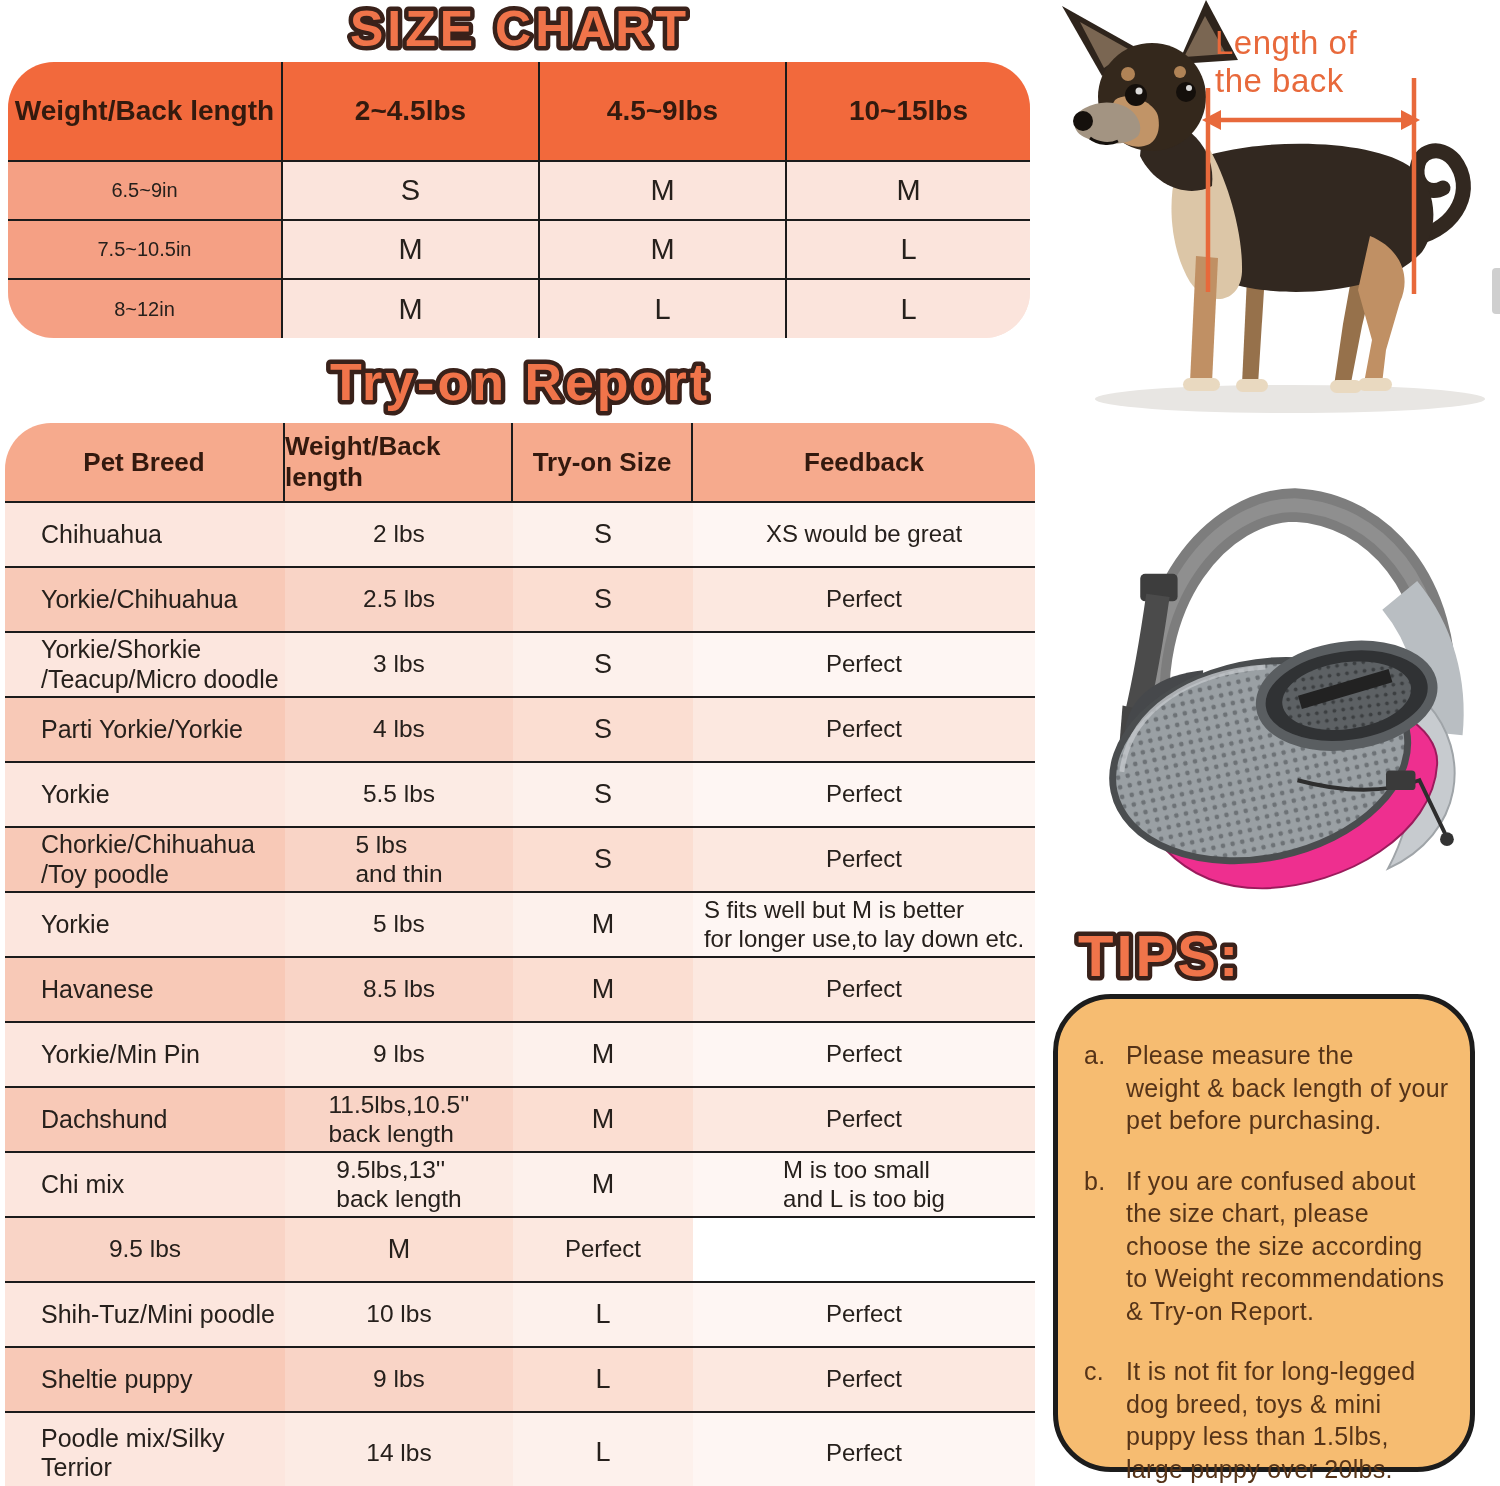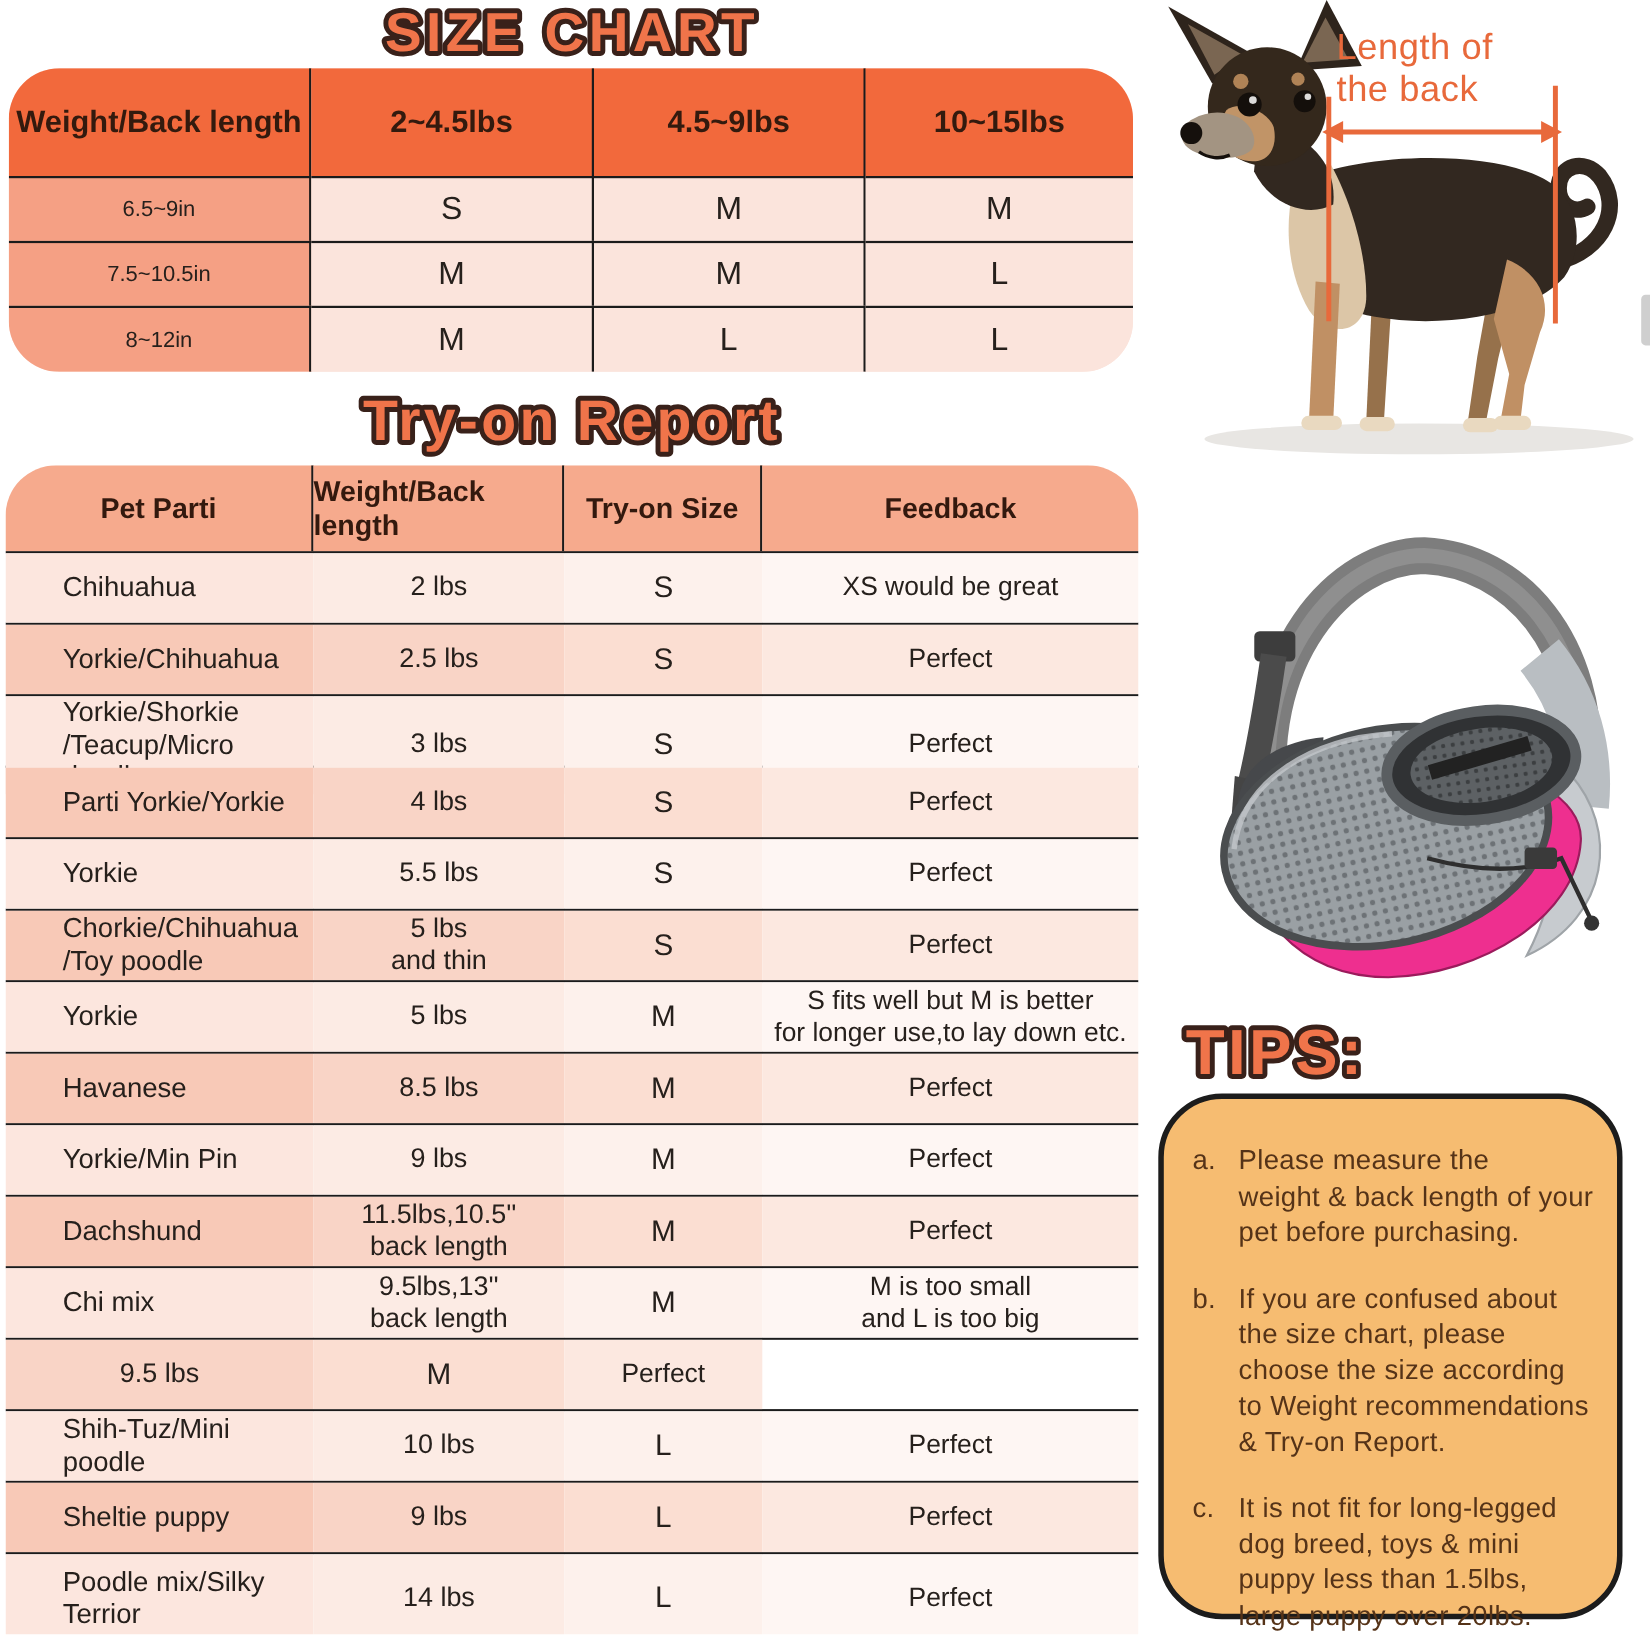"Pet Parti" div { text: Parti -> Breed }
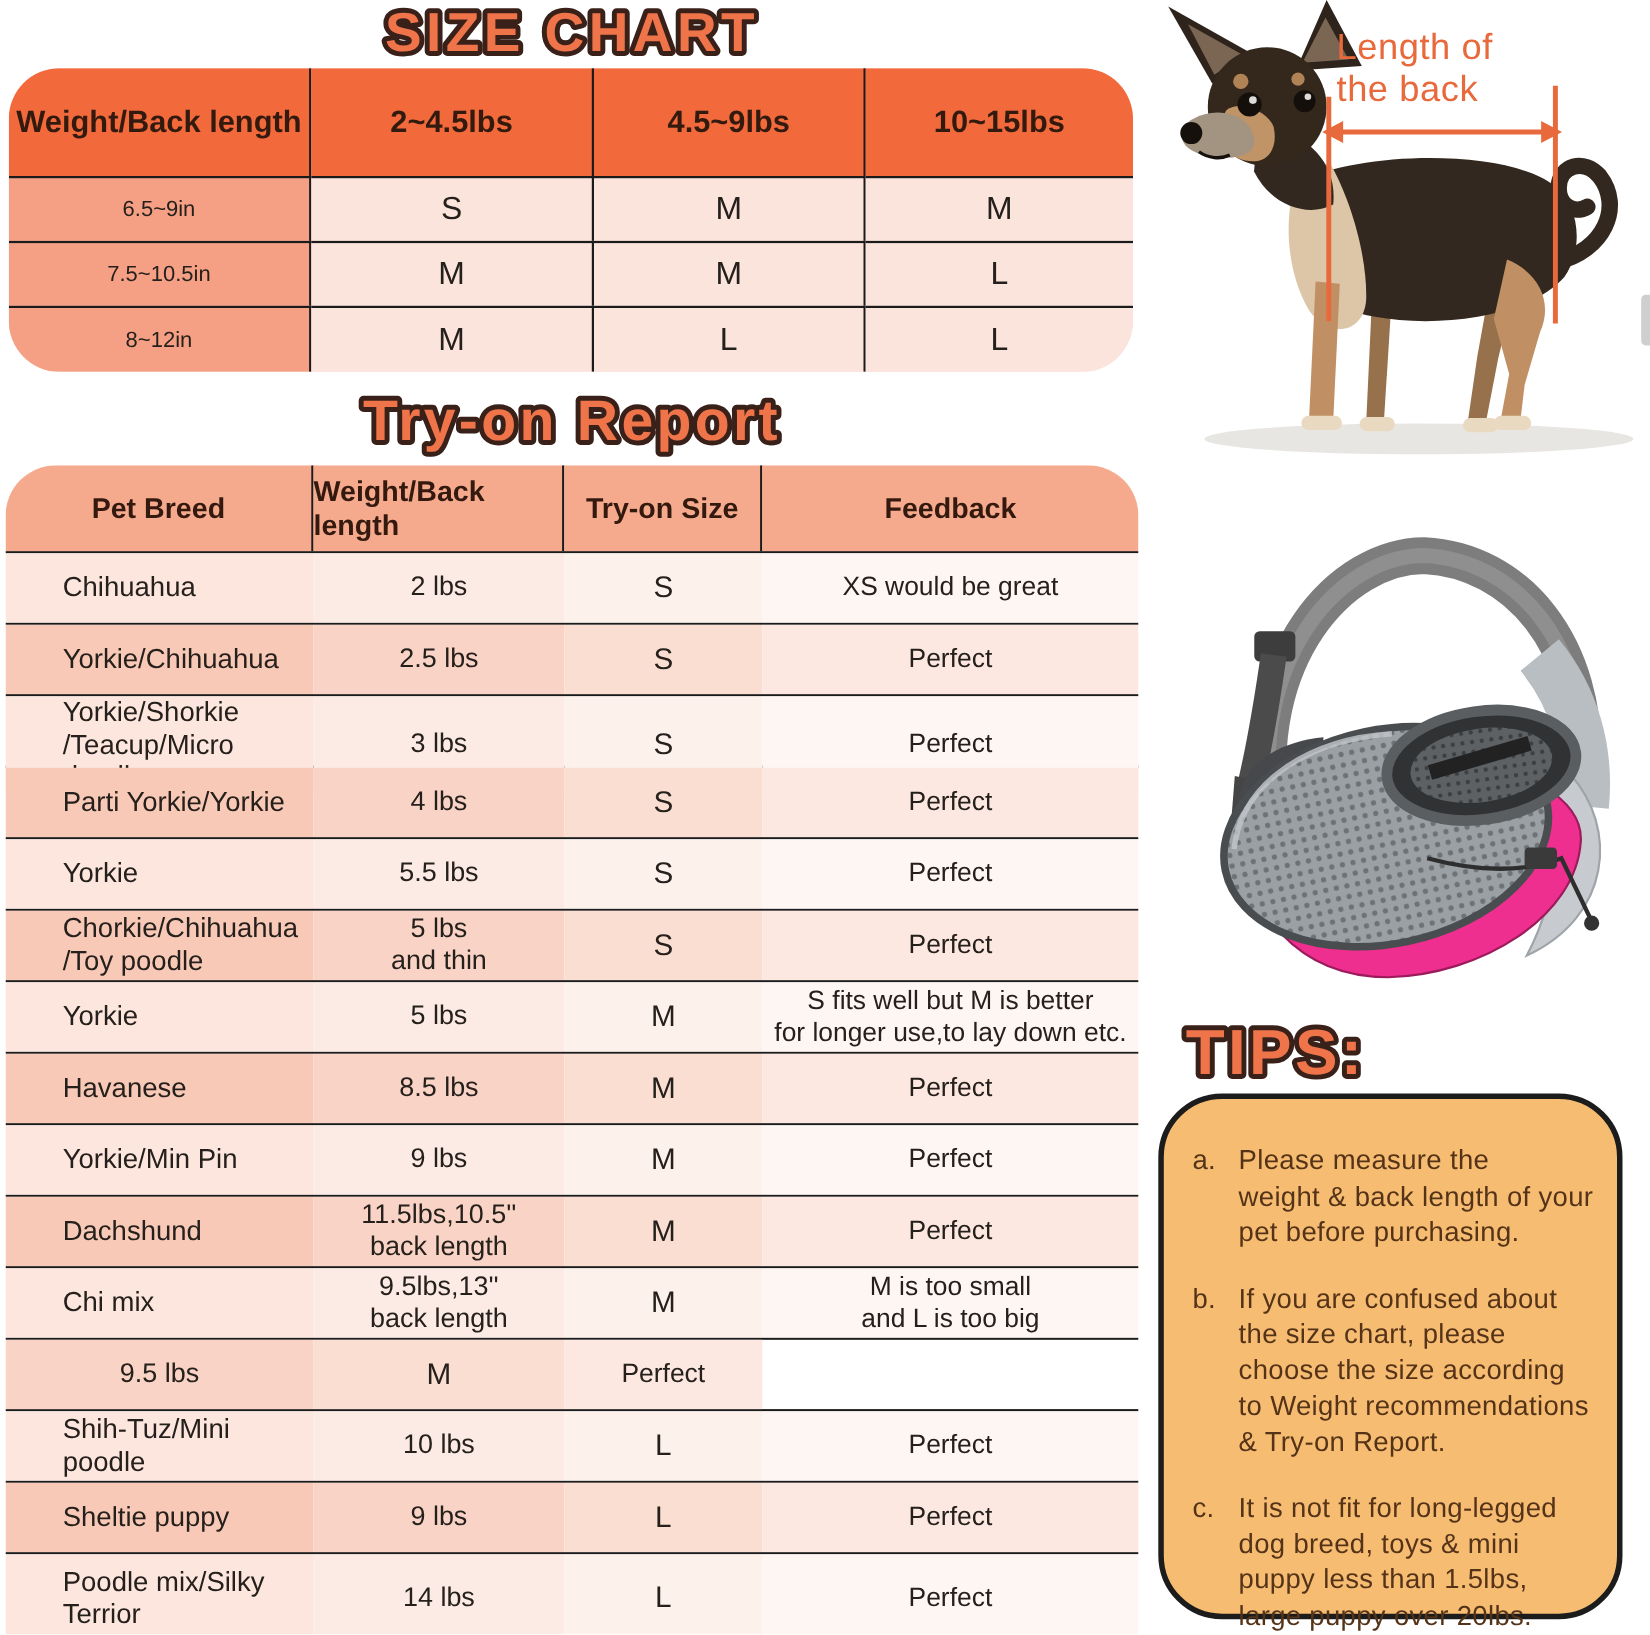"Chihuahua" .cell.c1 { padding-left: 52px -> 36px }
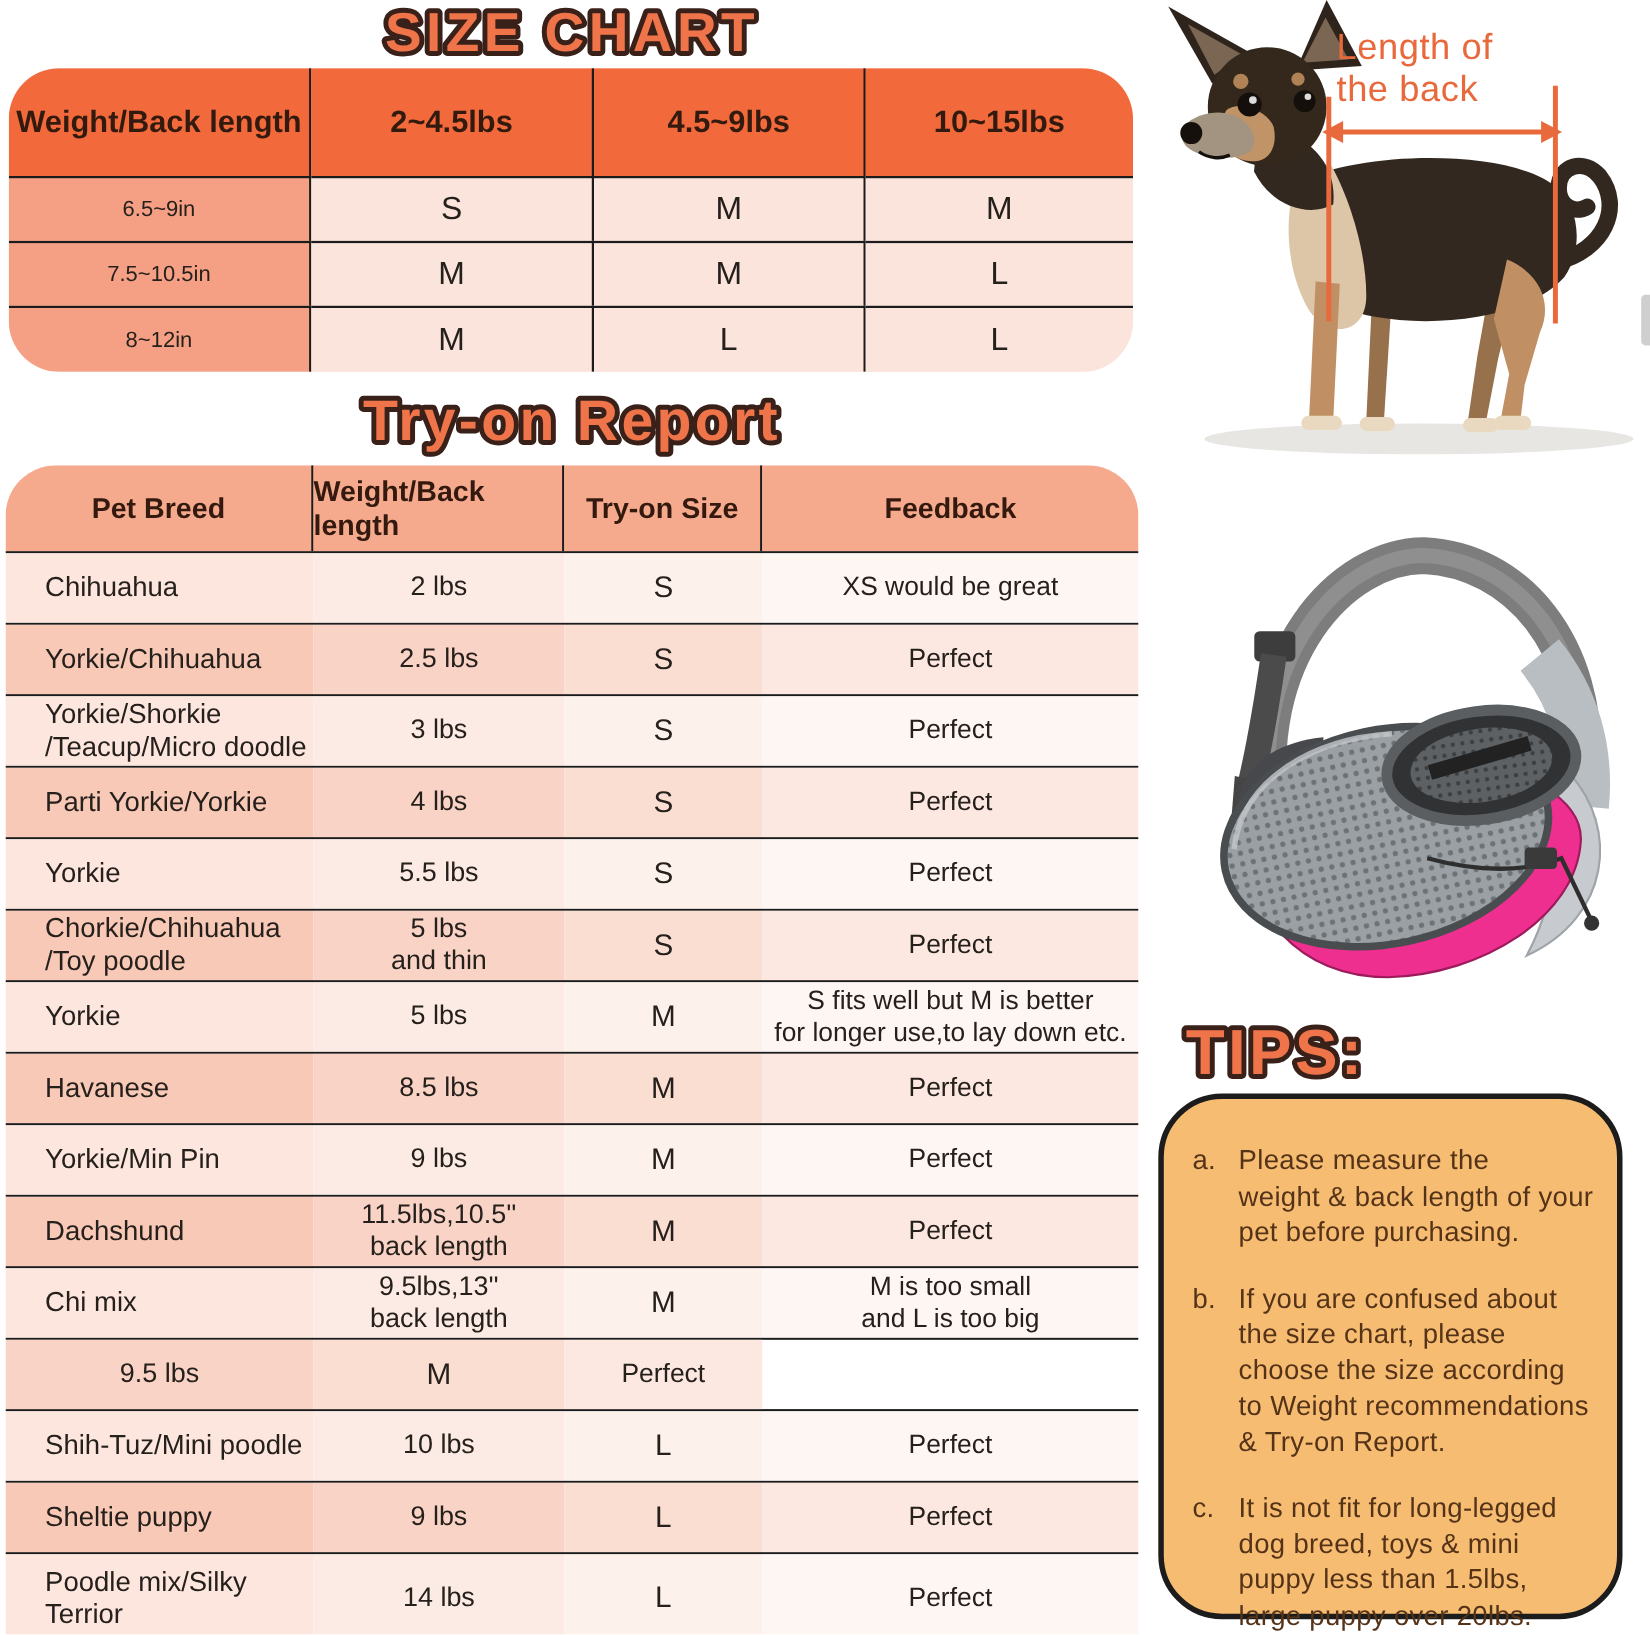"2 lbs" .cell { text-align: center -> none }
